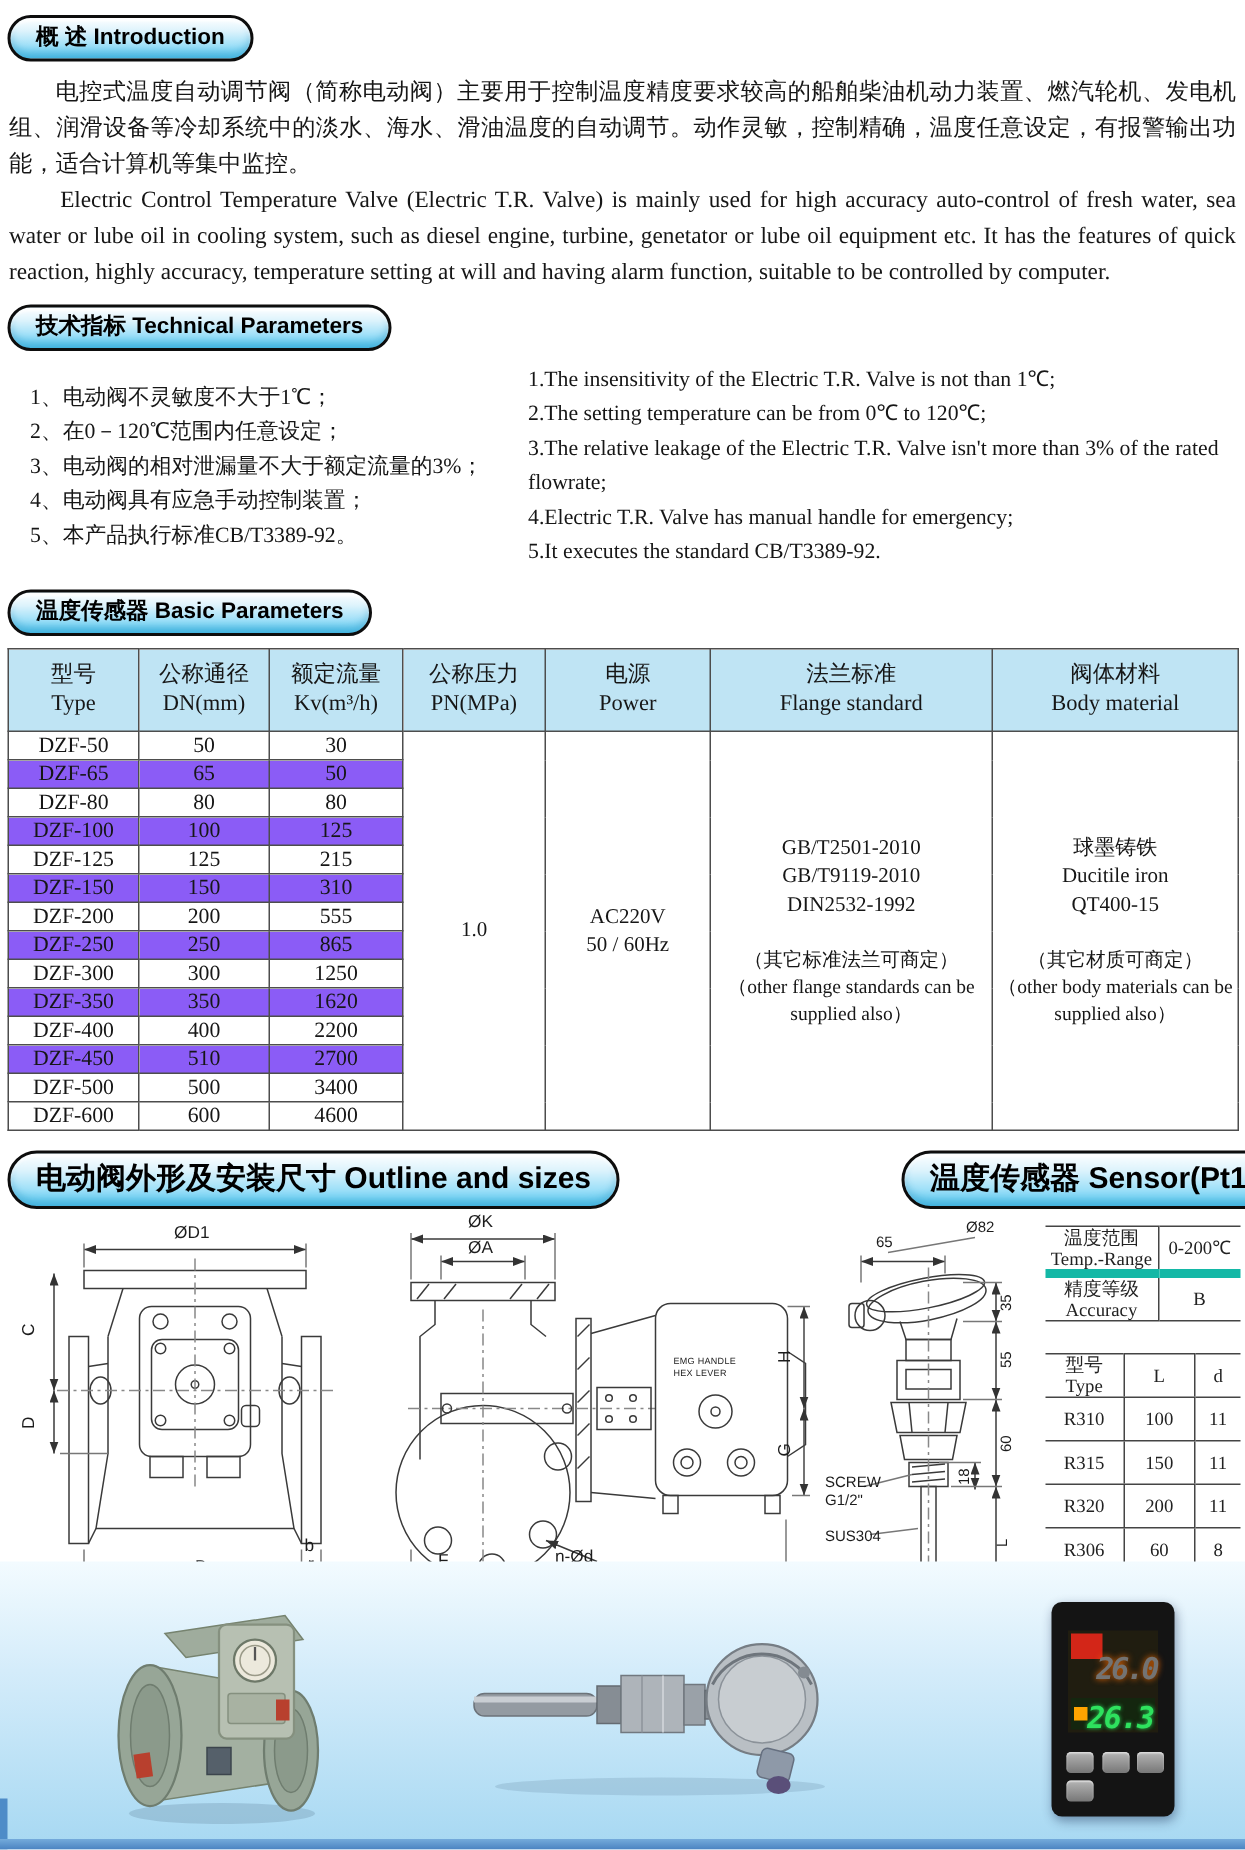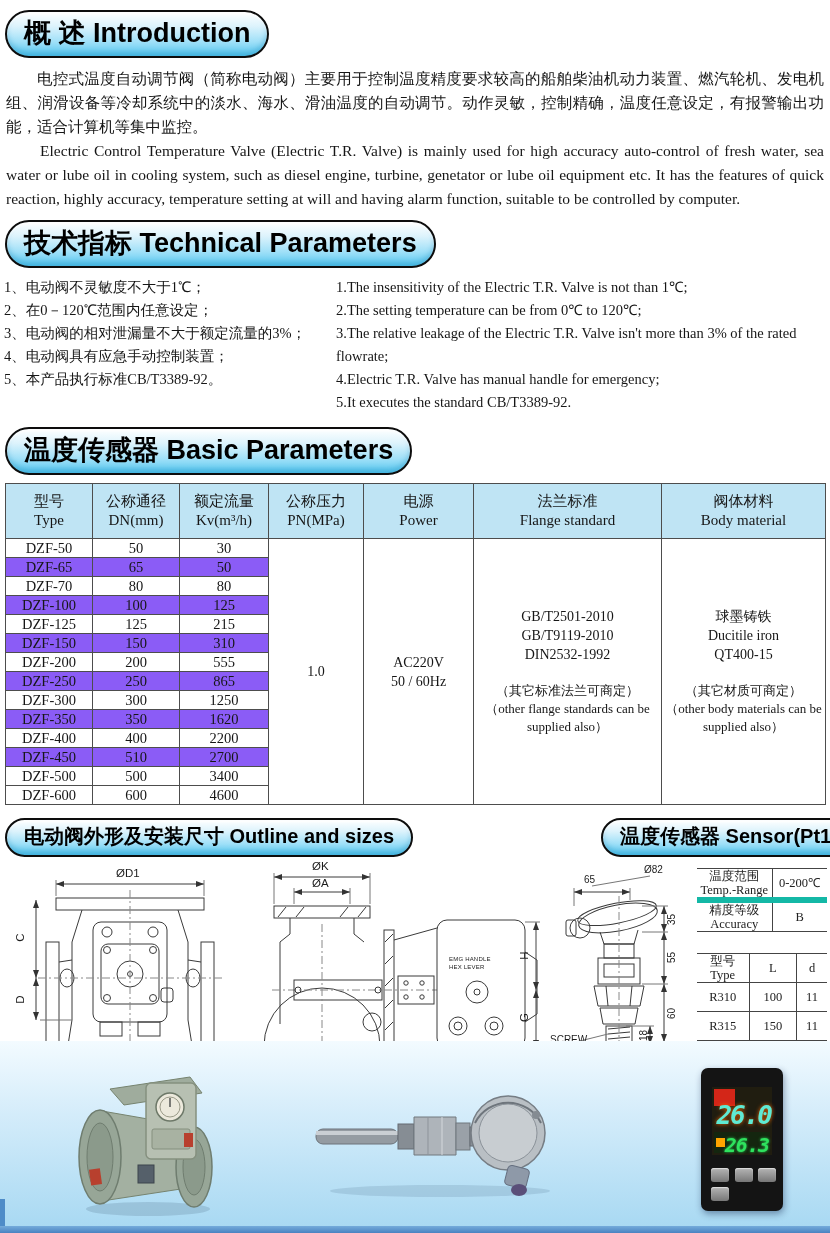"概 述 Introduction" .pill { font-size: 27px -> 15px }
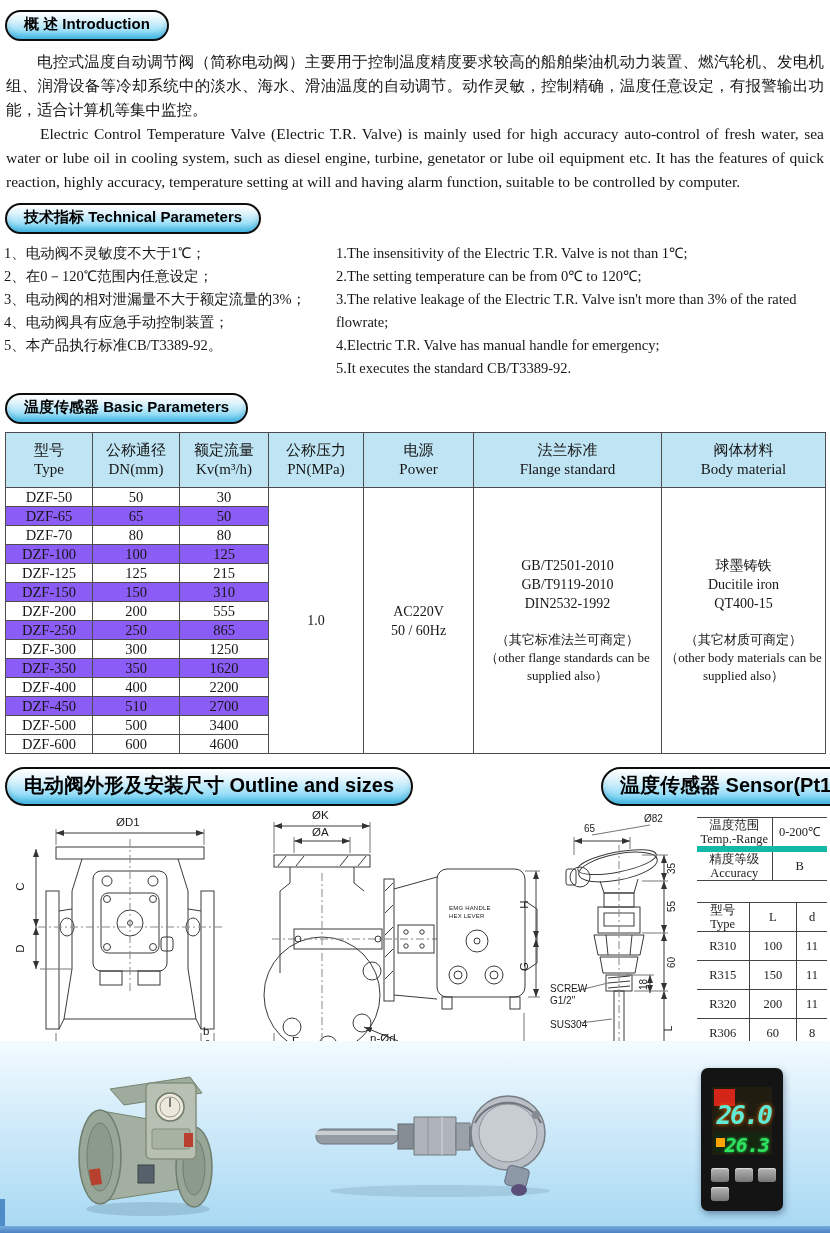"1、电动阀不灵敏度不大于1℃；" .tech { align-items: none -> center; margin: 8px 0 0 4px -> 8px 0 0 20px }
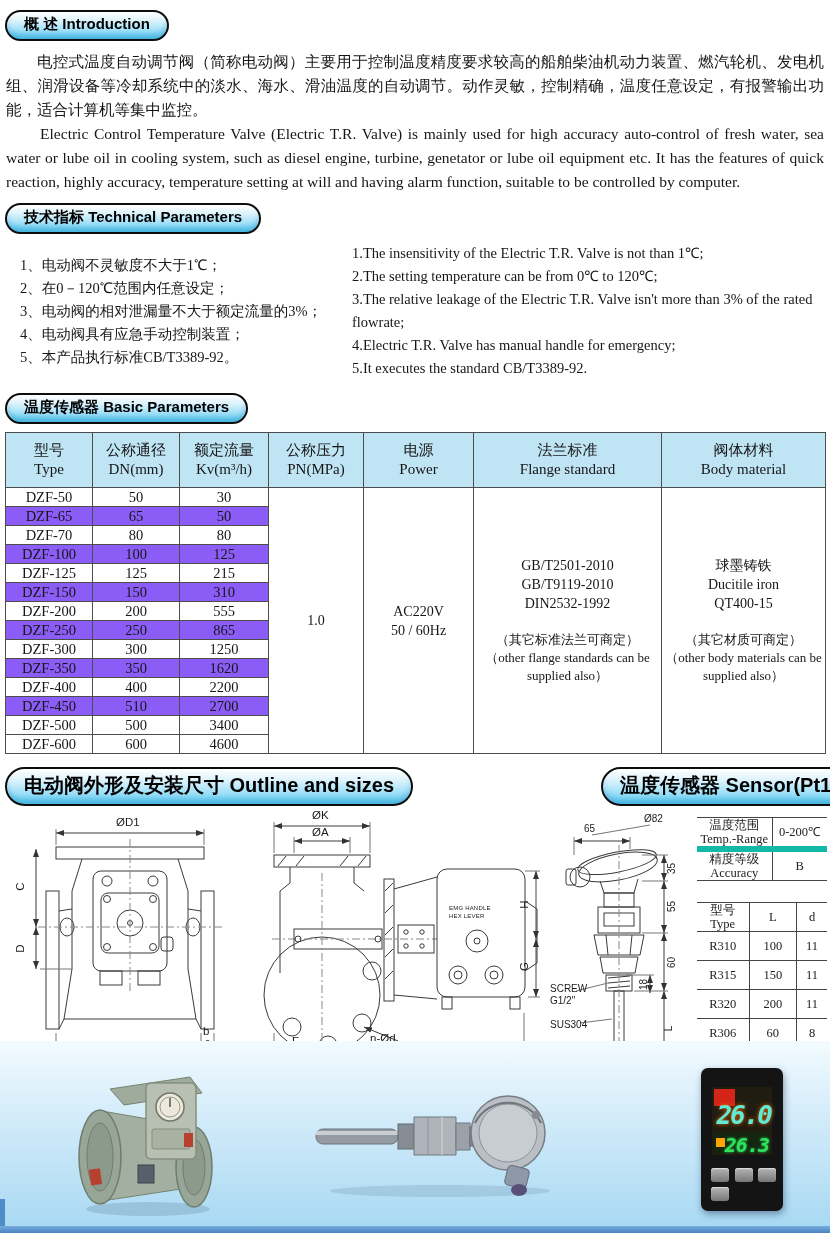"DZF-70" td { text: DZF-70 -> DZF-80 }
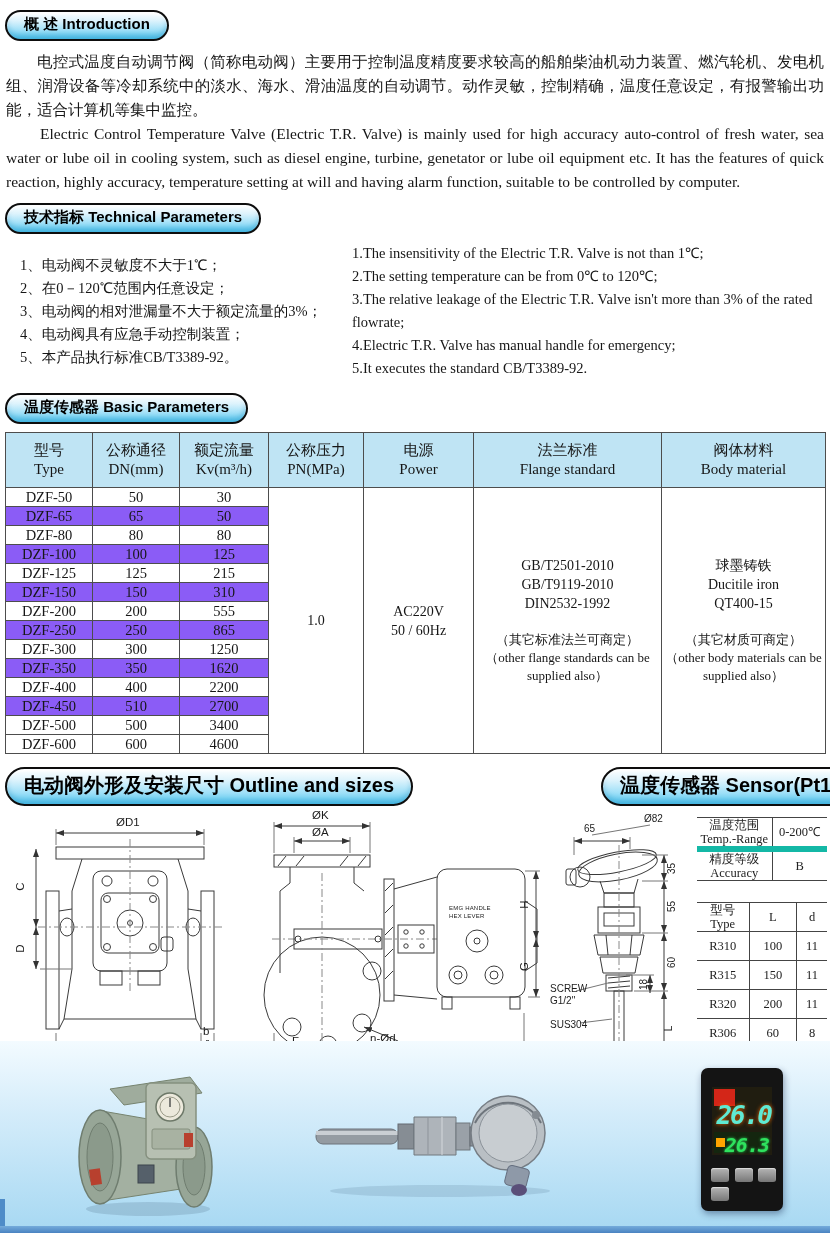"26.0" .ctrl-pv { color: #5eead4 -> #737373; font-size: 26px -> 20px }
